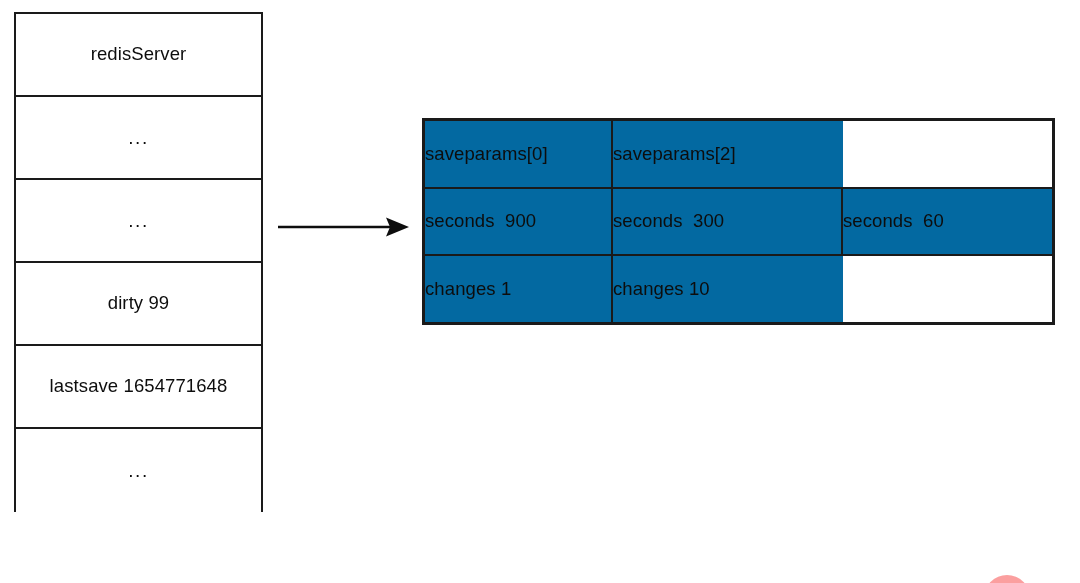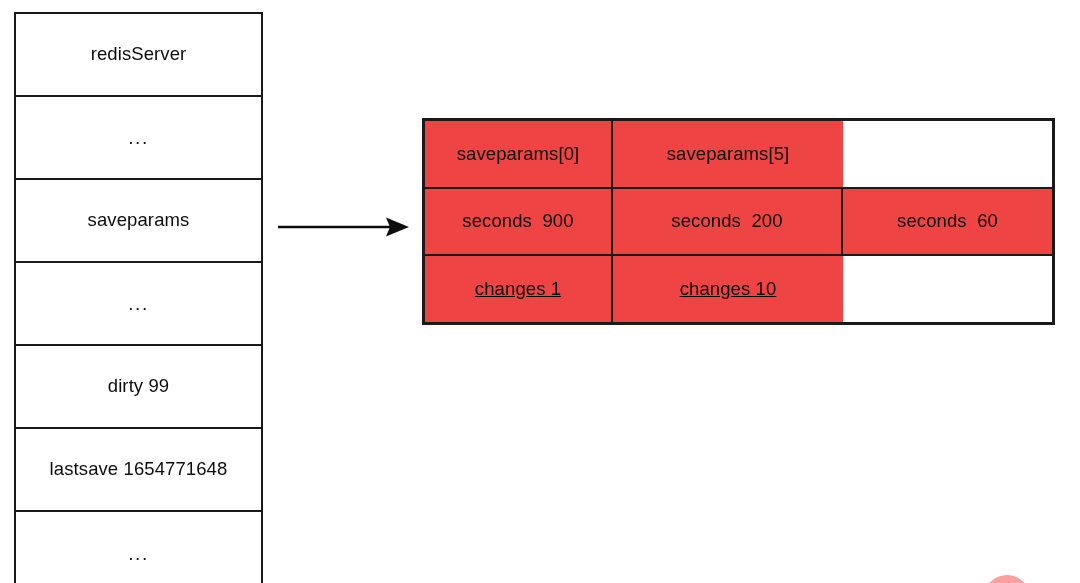"saveparams[0]" .array-cell { background: #ef4444 -> #0369a1; justify-content: center -> flex-start }
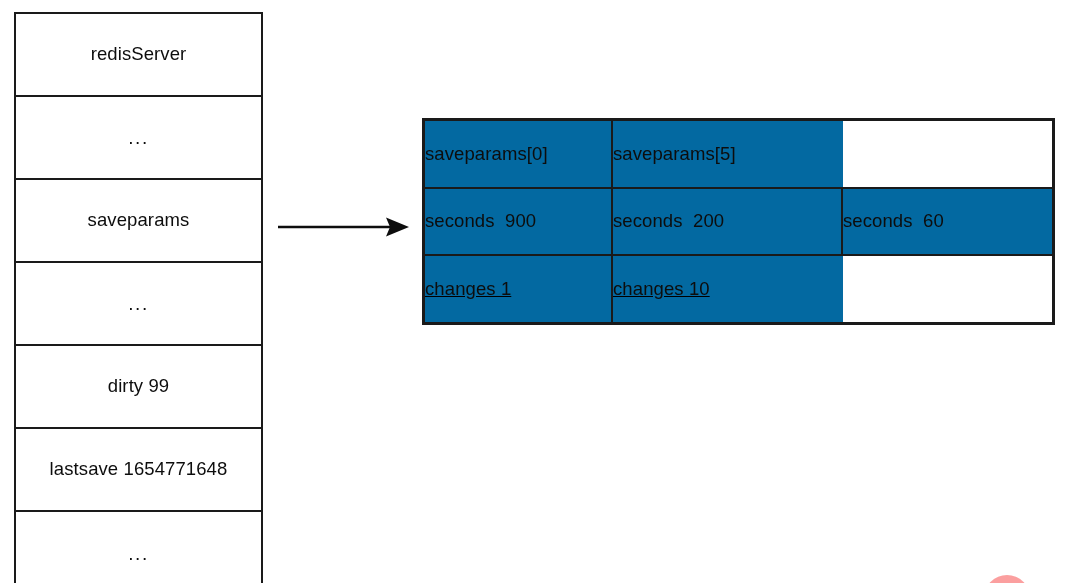"saveparams[5]" span.array-text { text: 5 -> 2 }
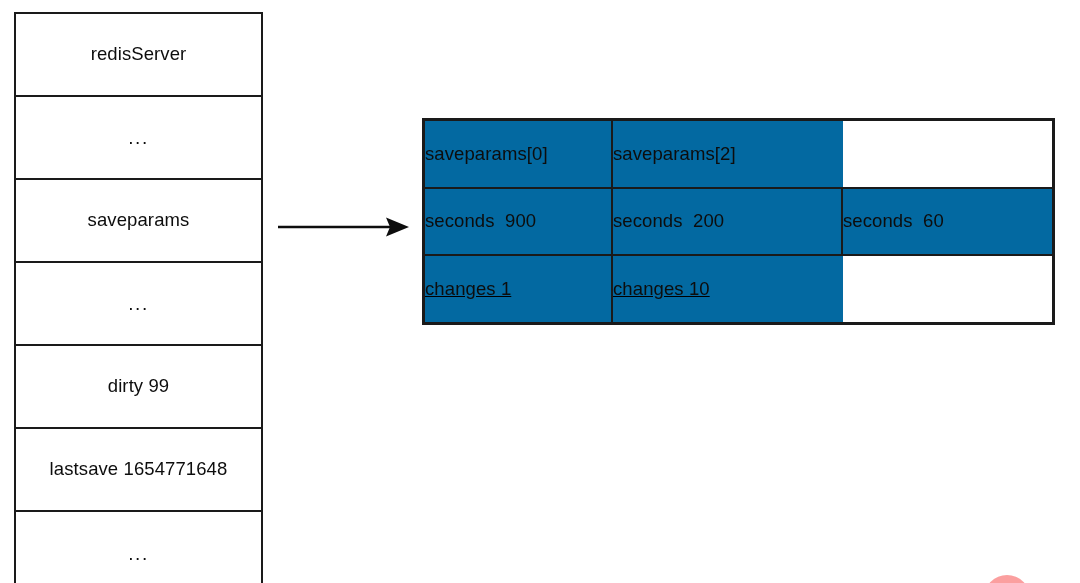"saveparams" div.struct-row { html: <div> <span>saveparams</span> </div> -> none }
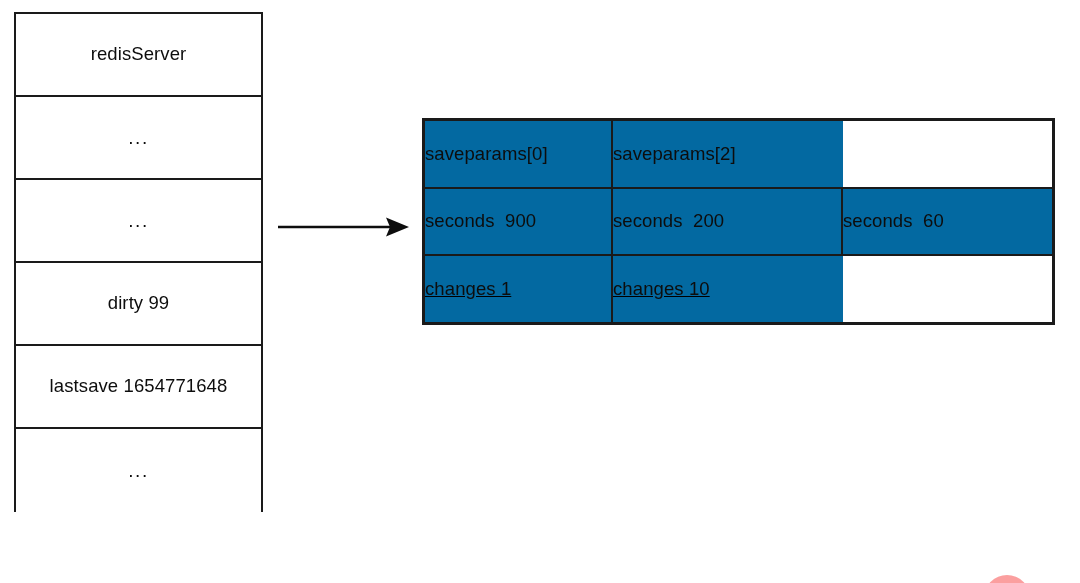"seconds 200" span.array-text { text: 200 -> 300 }
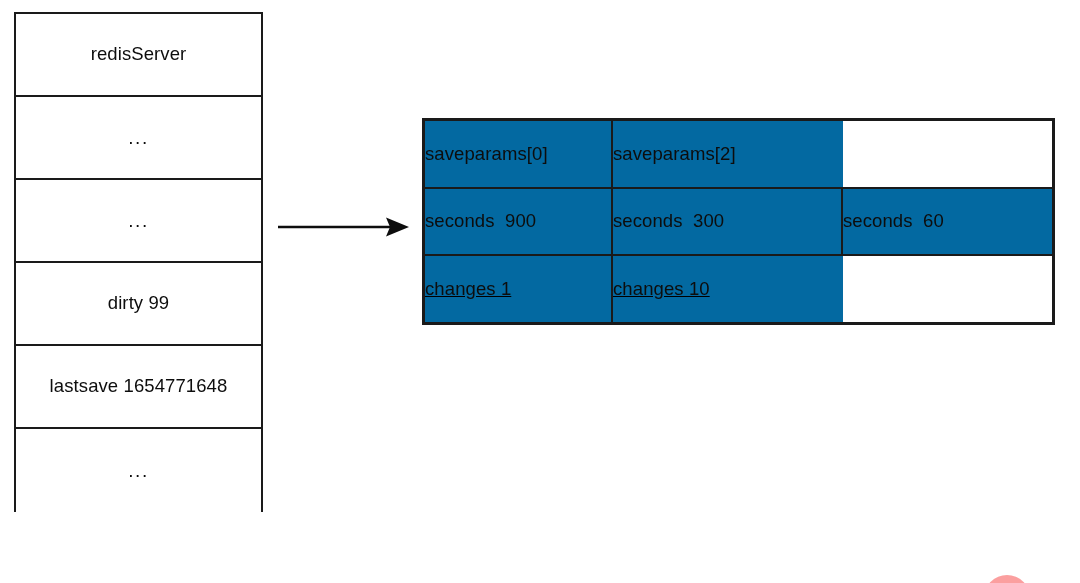"changes 1" .array-row:last-child { text-decoration: underline -> none }
